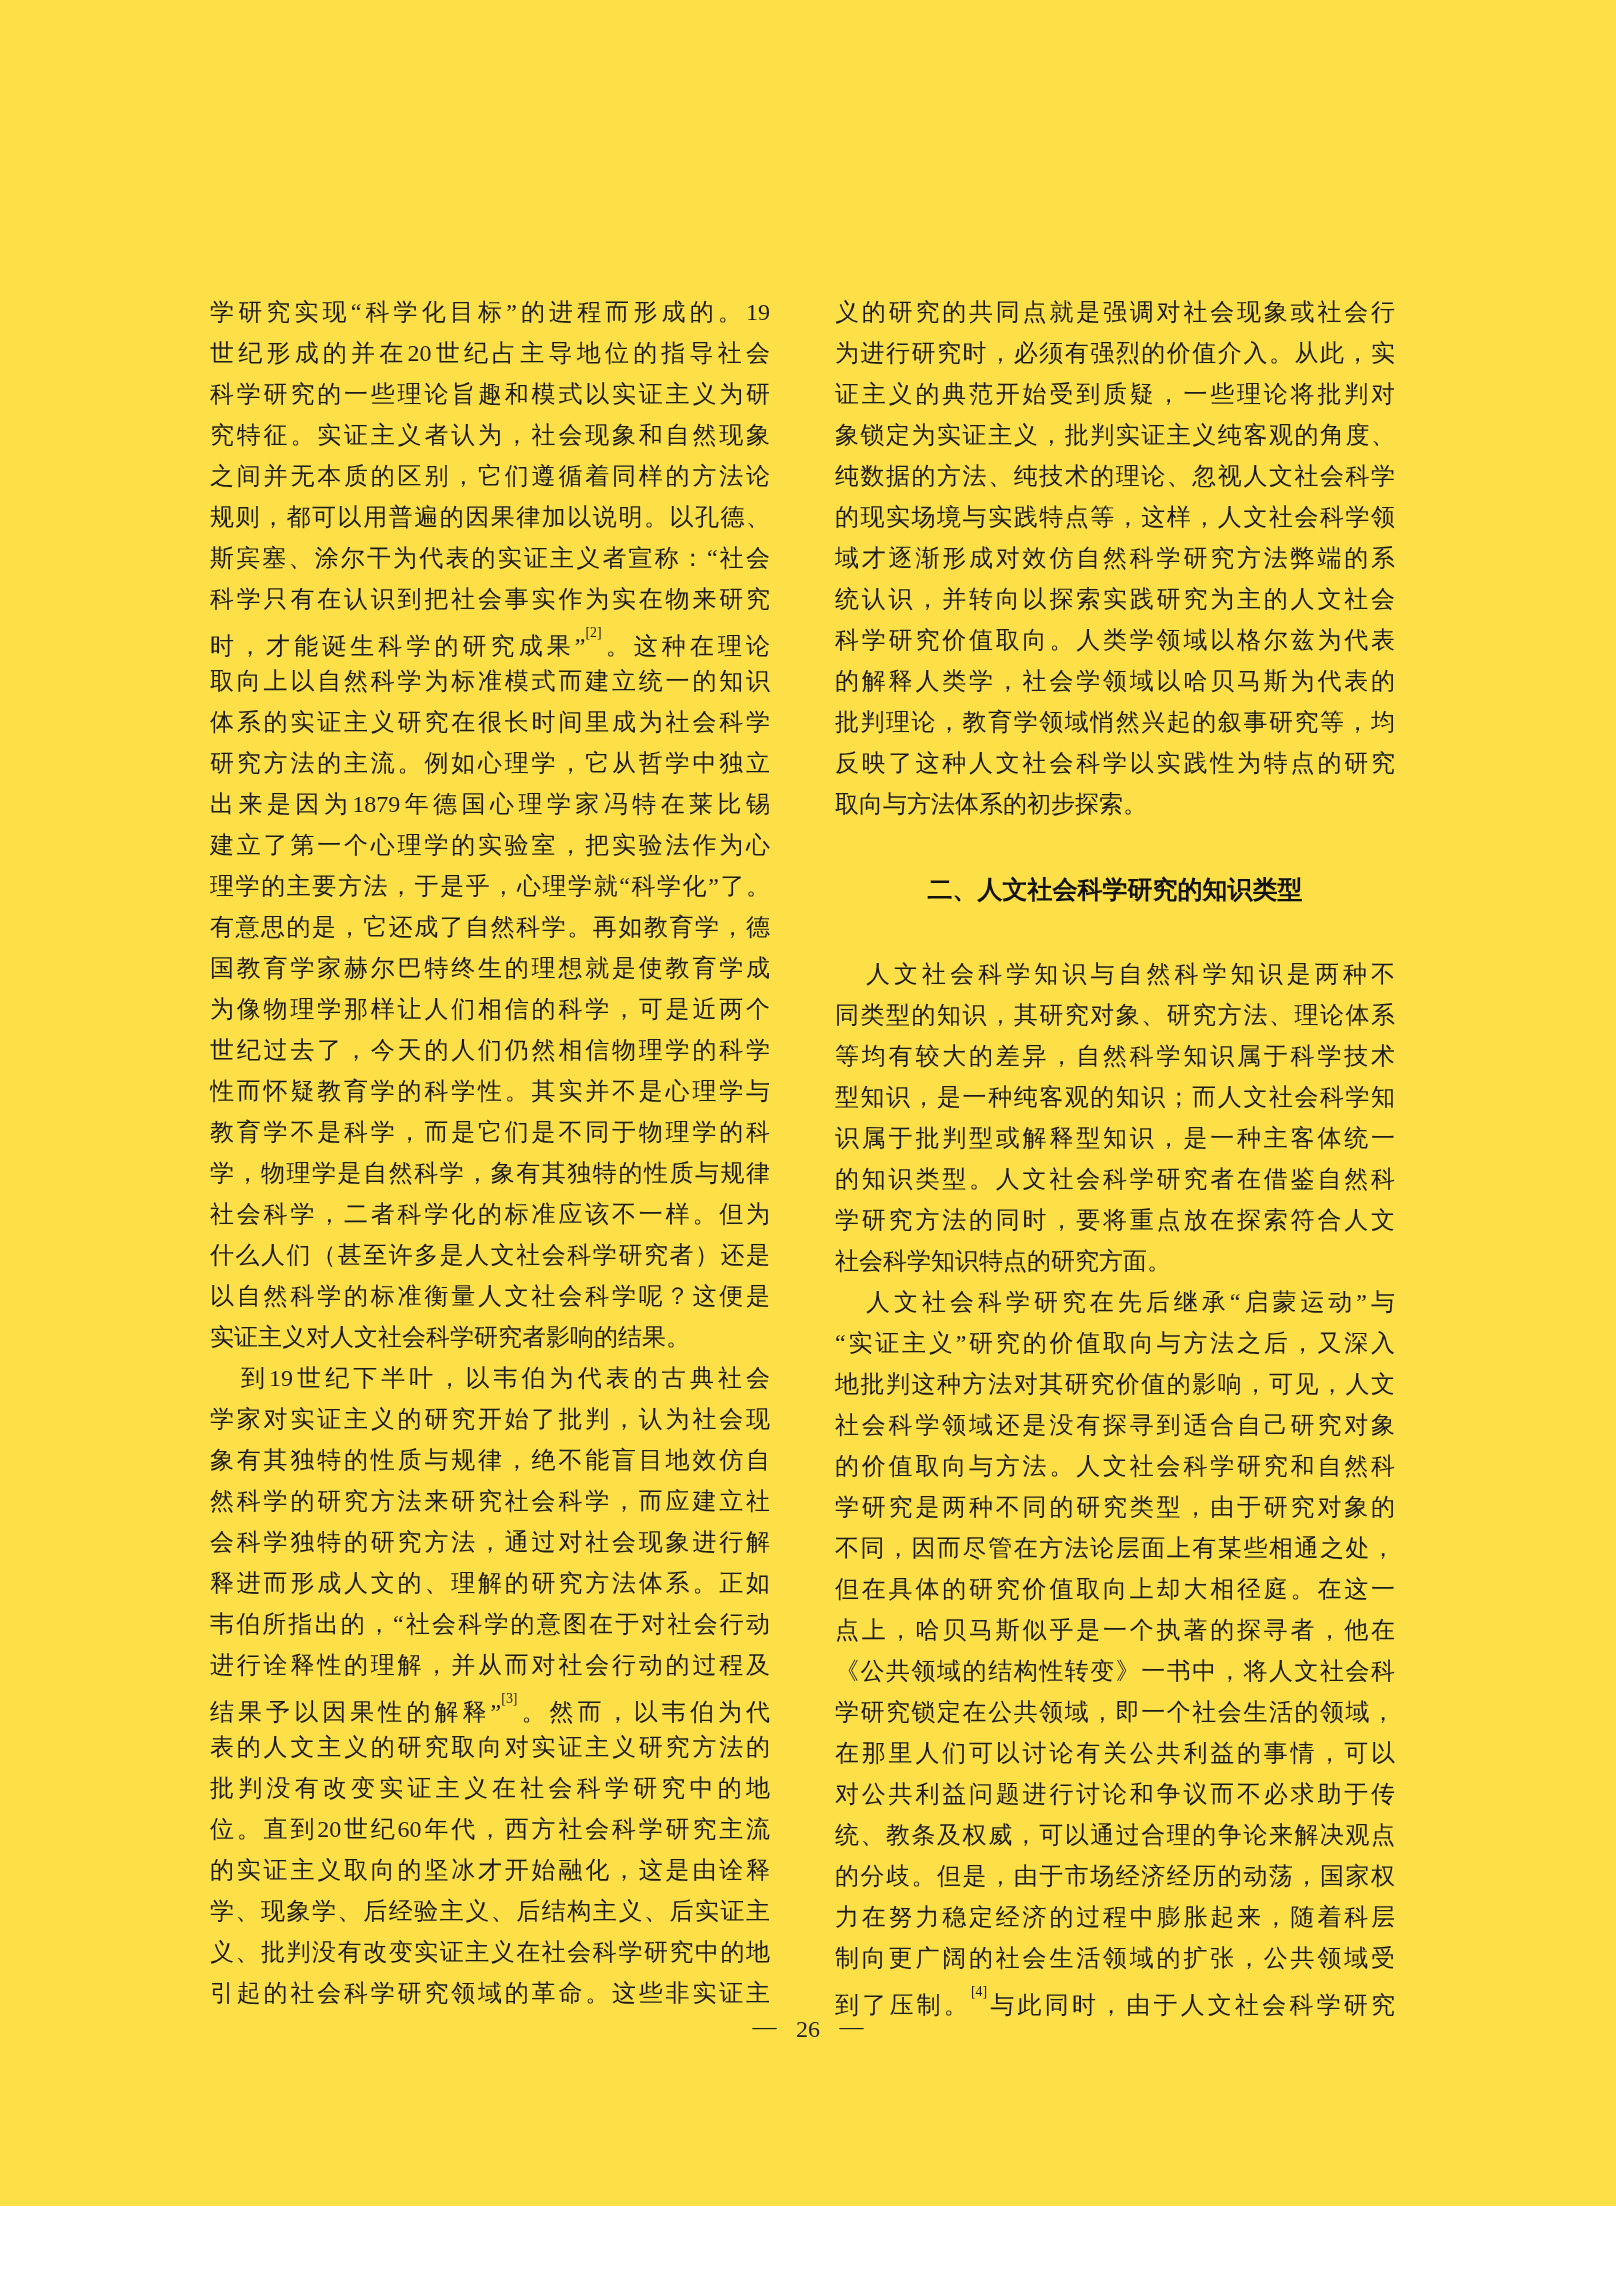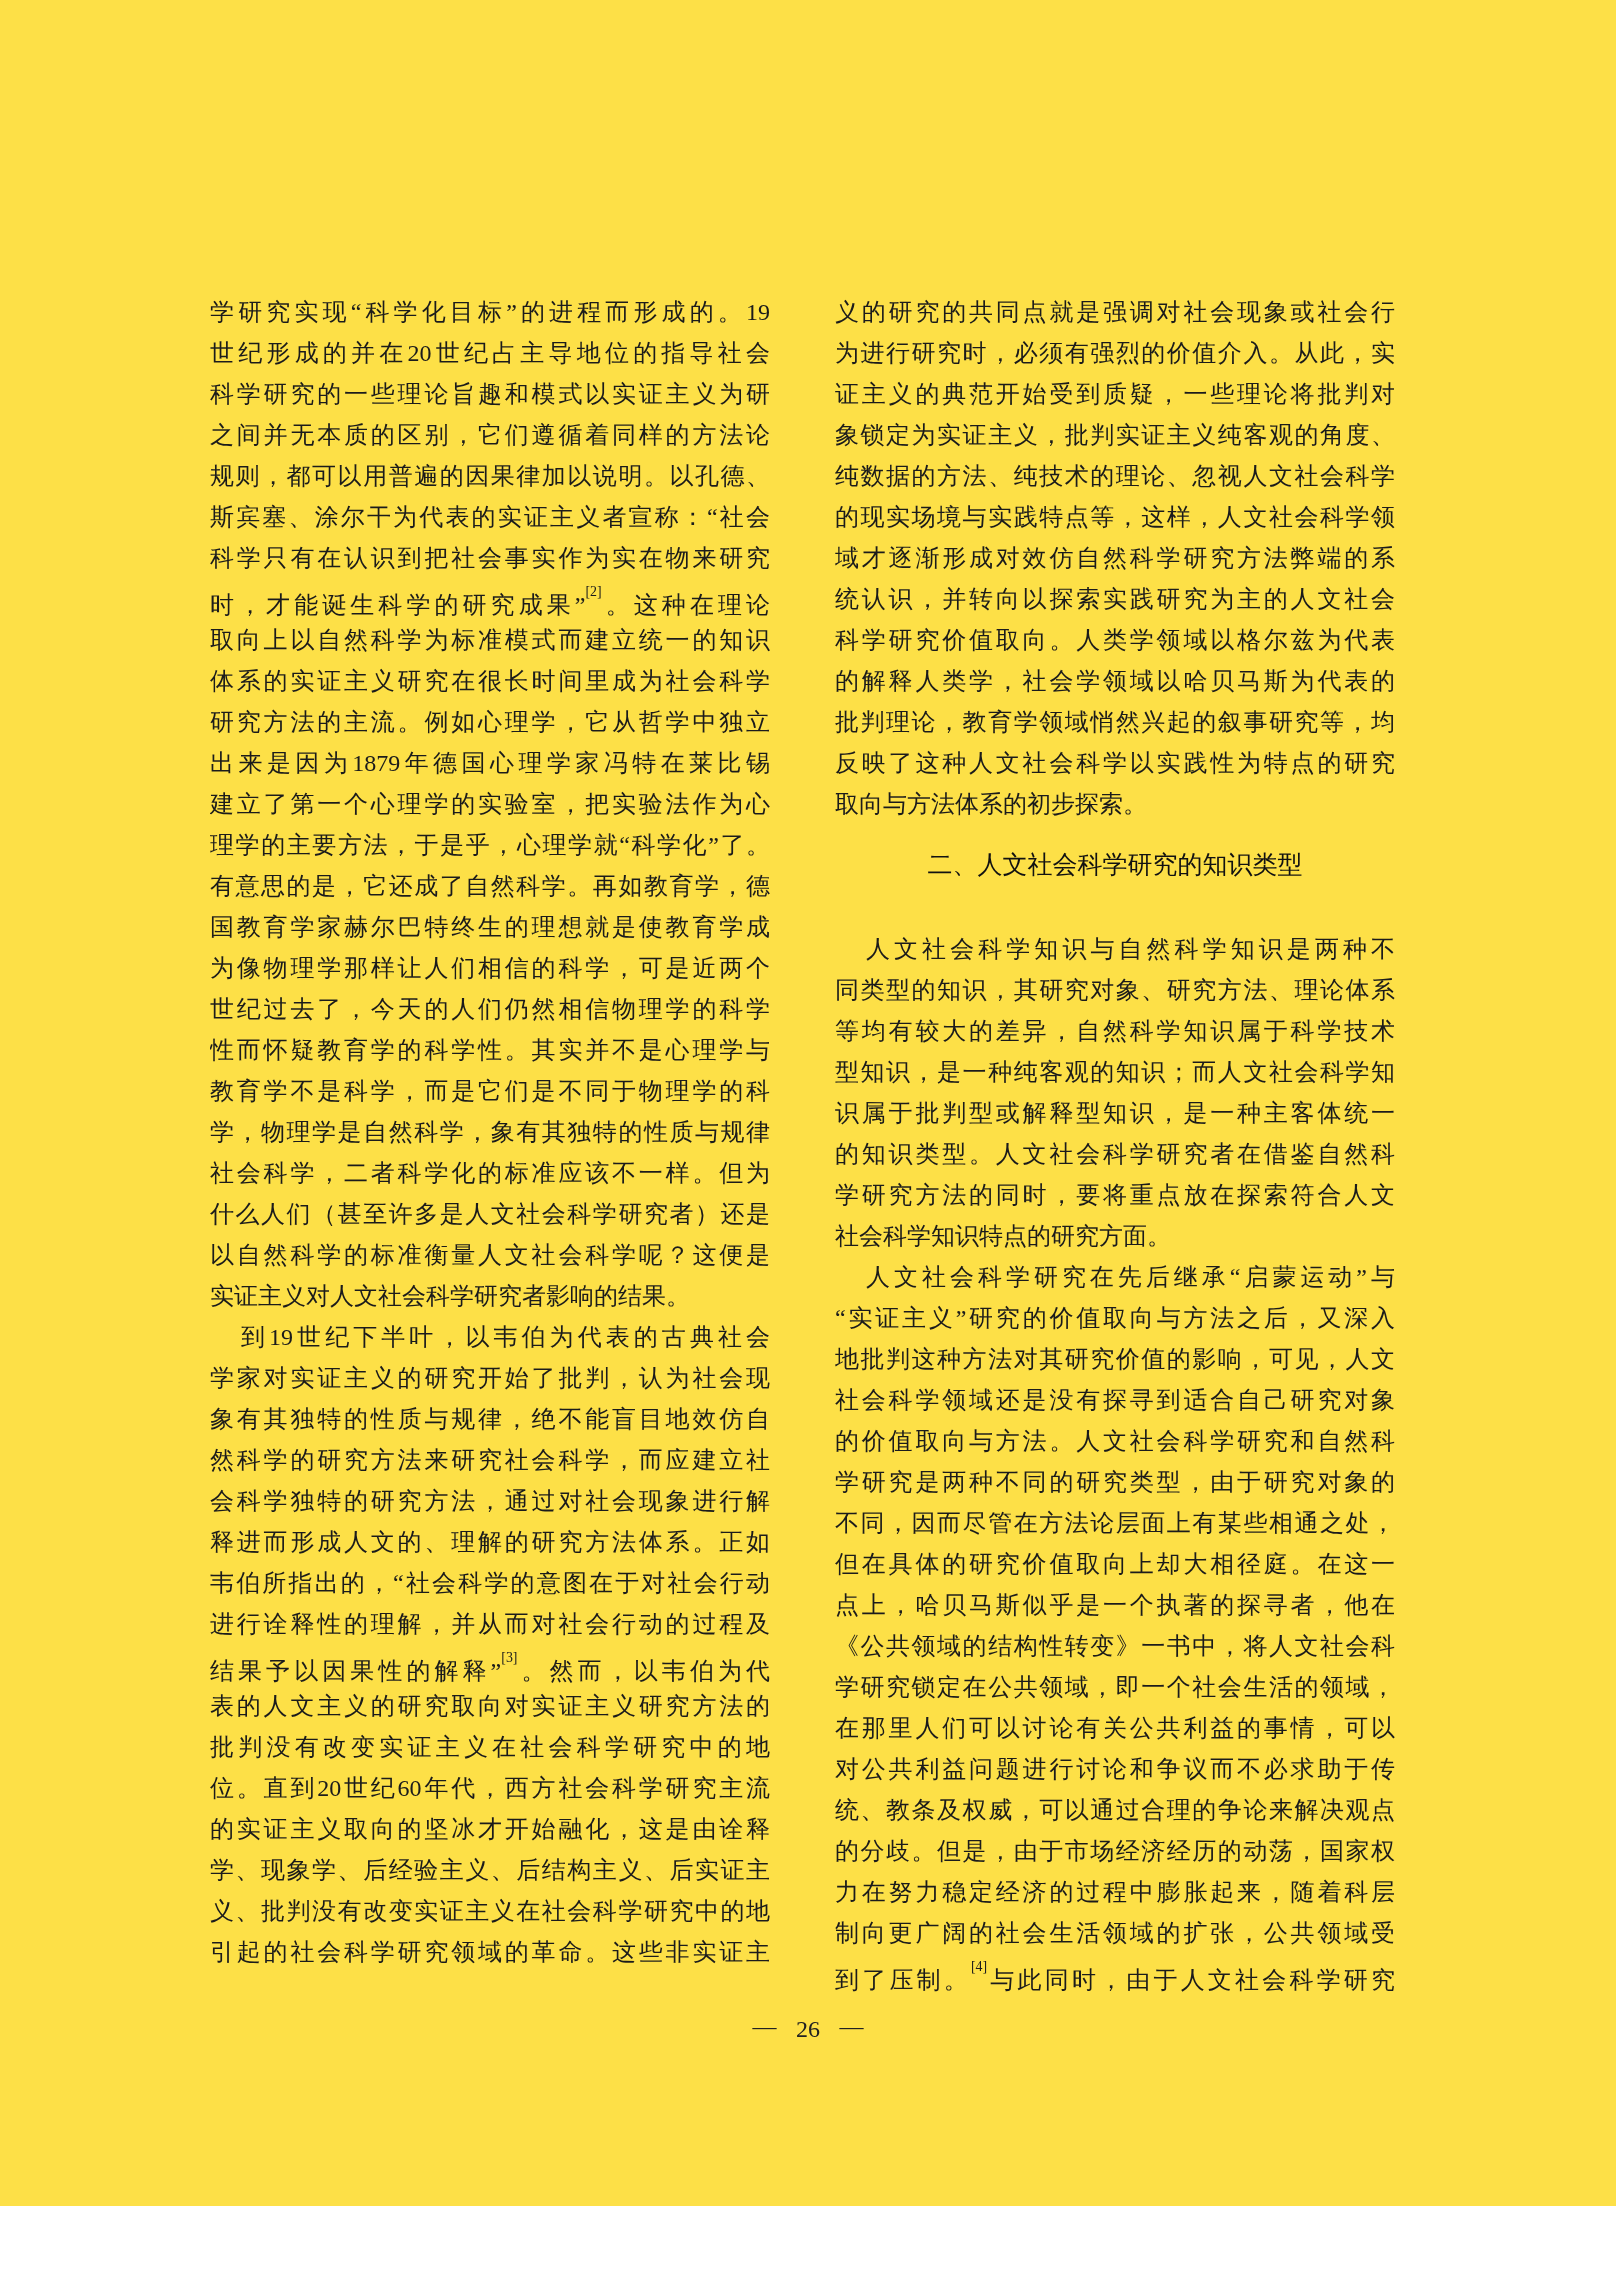"究特征。实证主义者认为，社会现象和自然现象" div.line { html: none -> <div>究特征。实证主义者认为，社会现象和自然现象</div> }
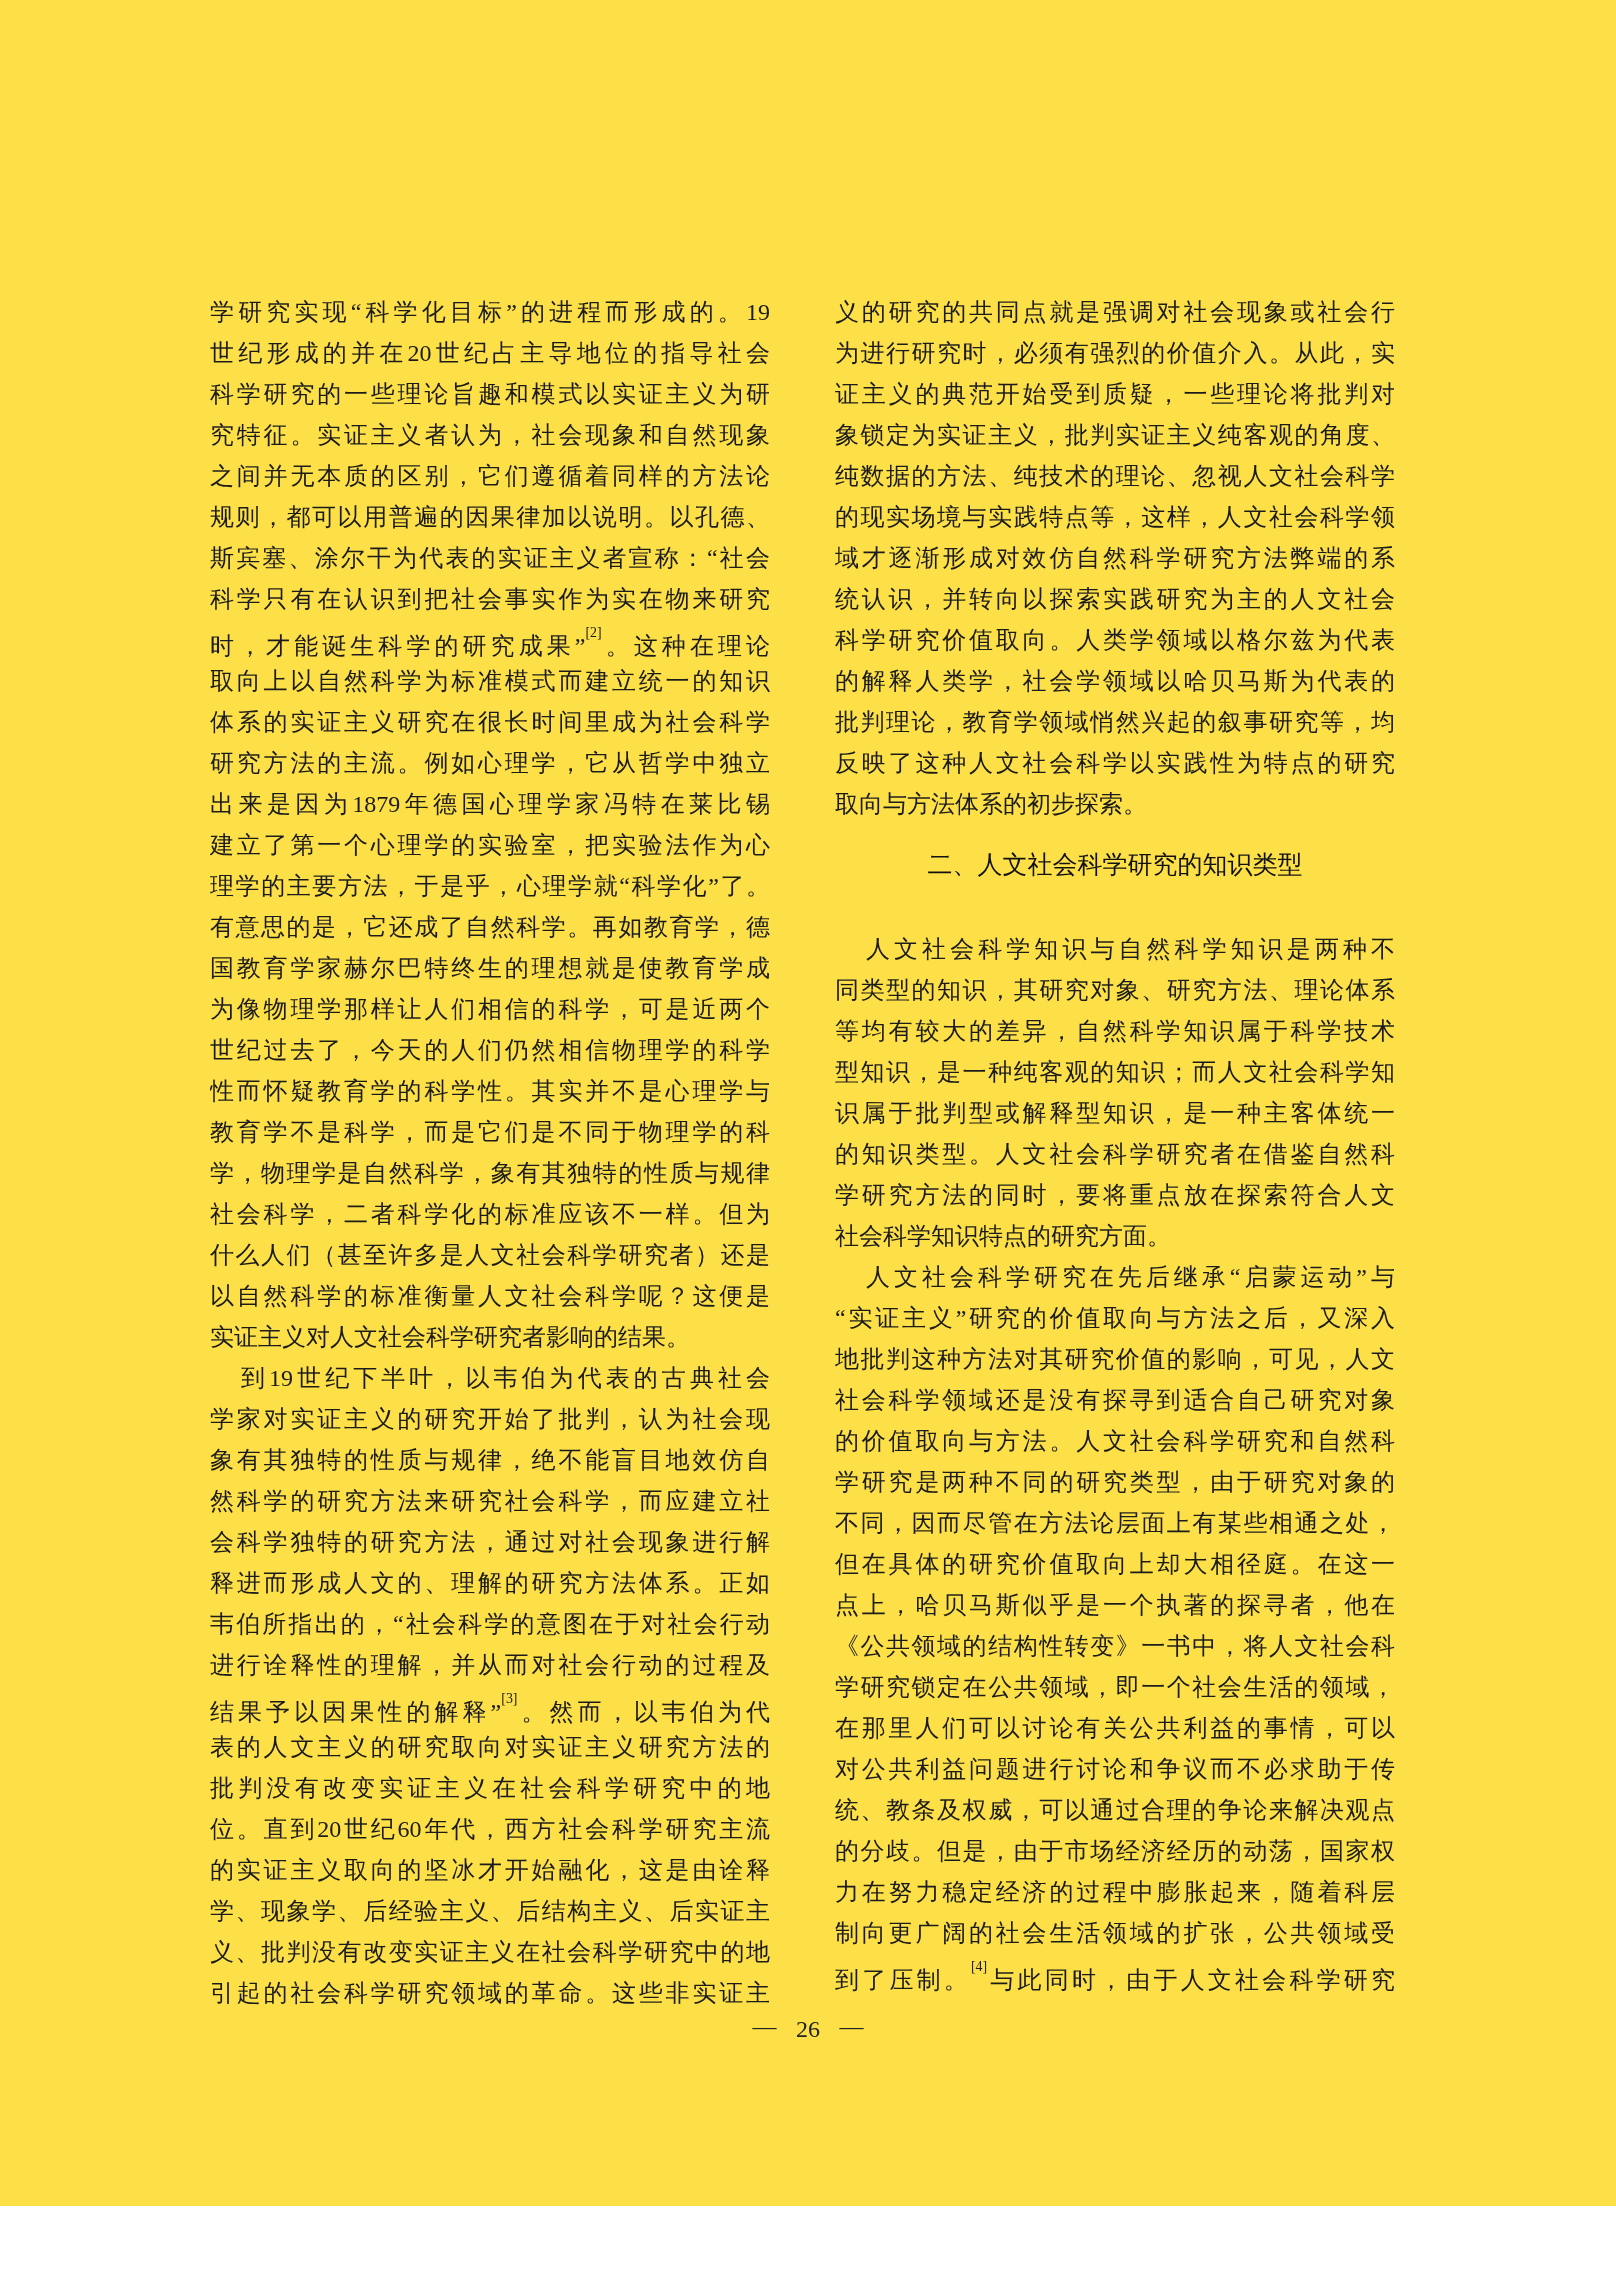"二、人文社会科学研究的知识类型" .line.heading { font-weight: 400 -> 700; margin: 19px 0 44px 0 -> 44px 0 44px 0 }
